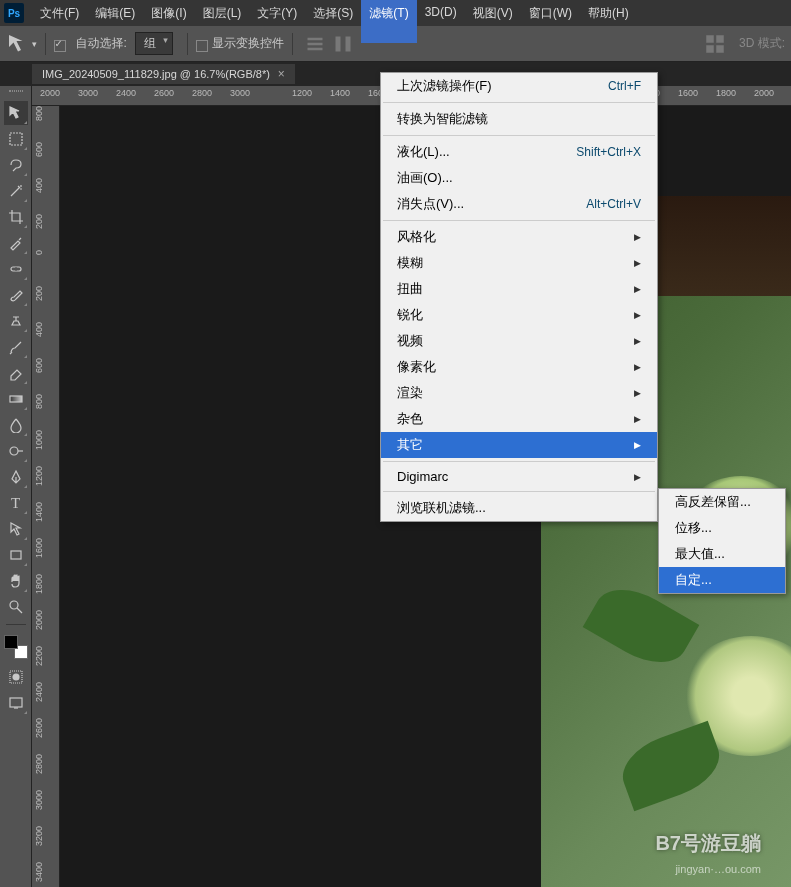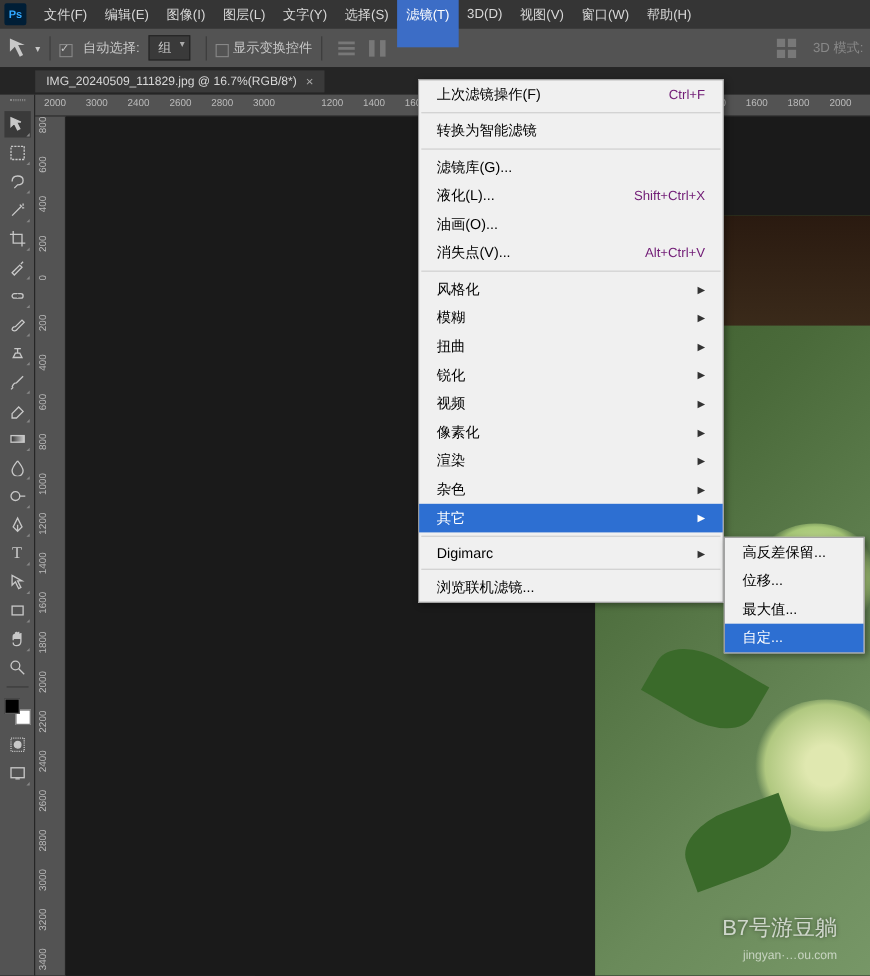"Ctrl+F" .accel { color: #701a75 -> #0c4a6e }
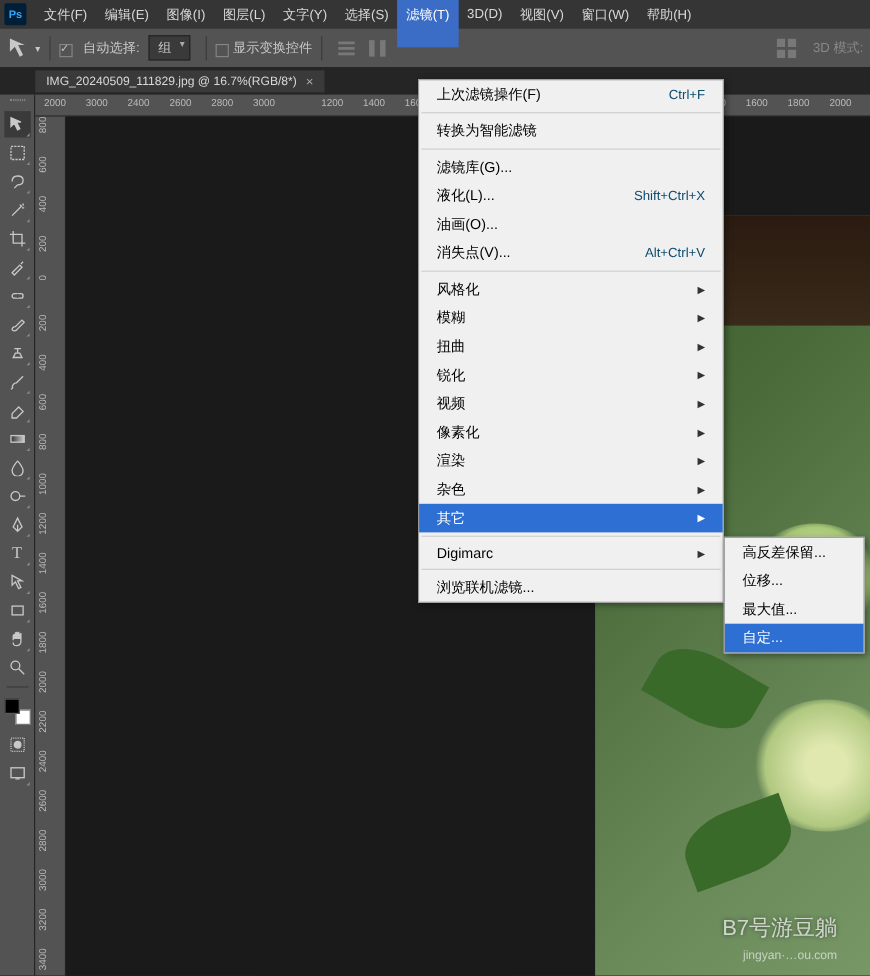"滤镜库(G)..." div.dd-row { html: <div> <span>滤镜库(G)...</span> </div> -> none }
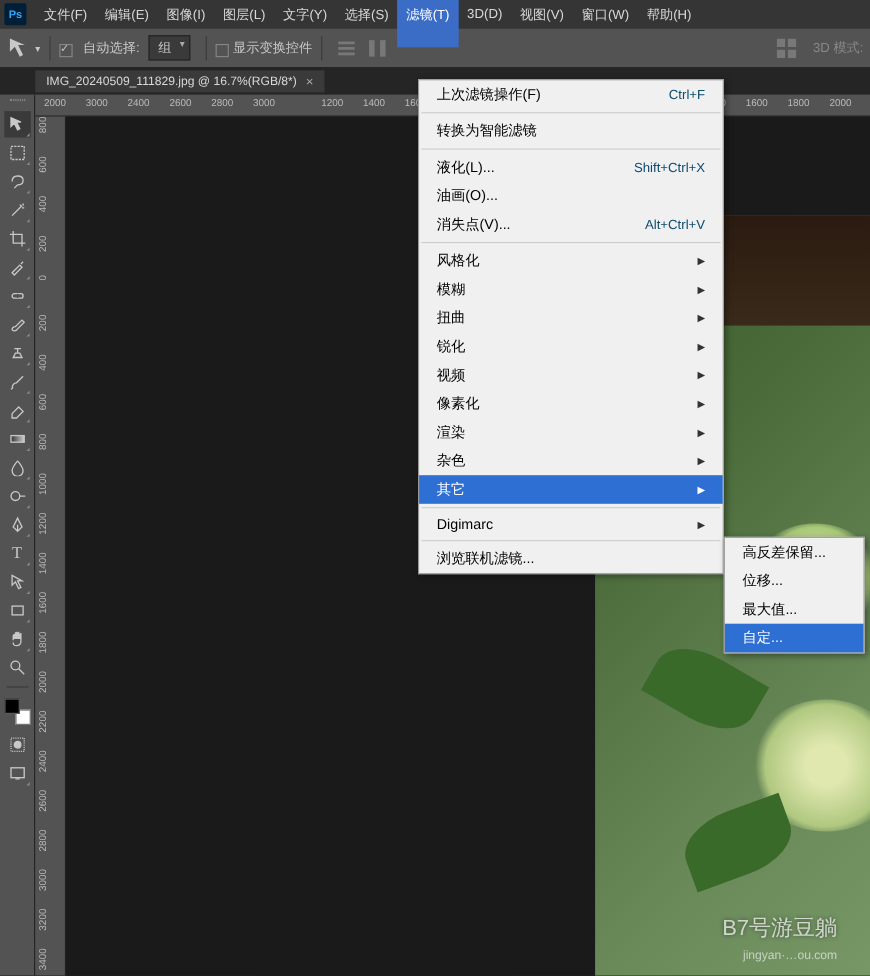"B7号游豆躺" .watermark { font-weight: normal -> bold }
